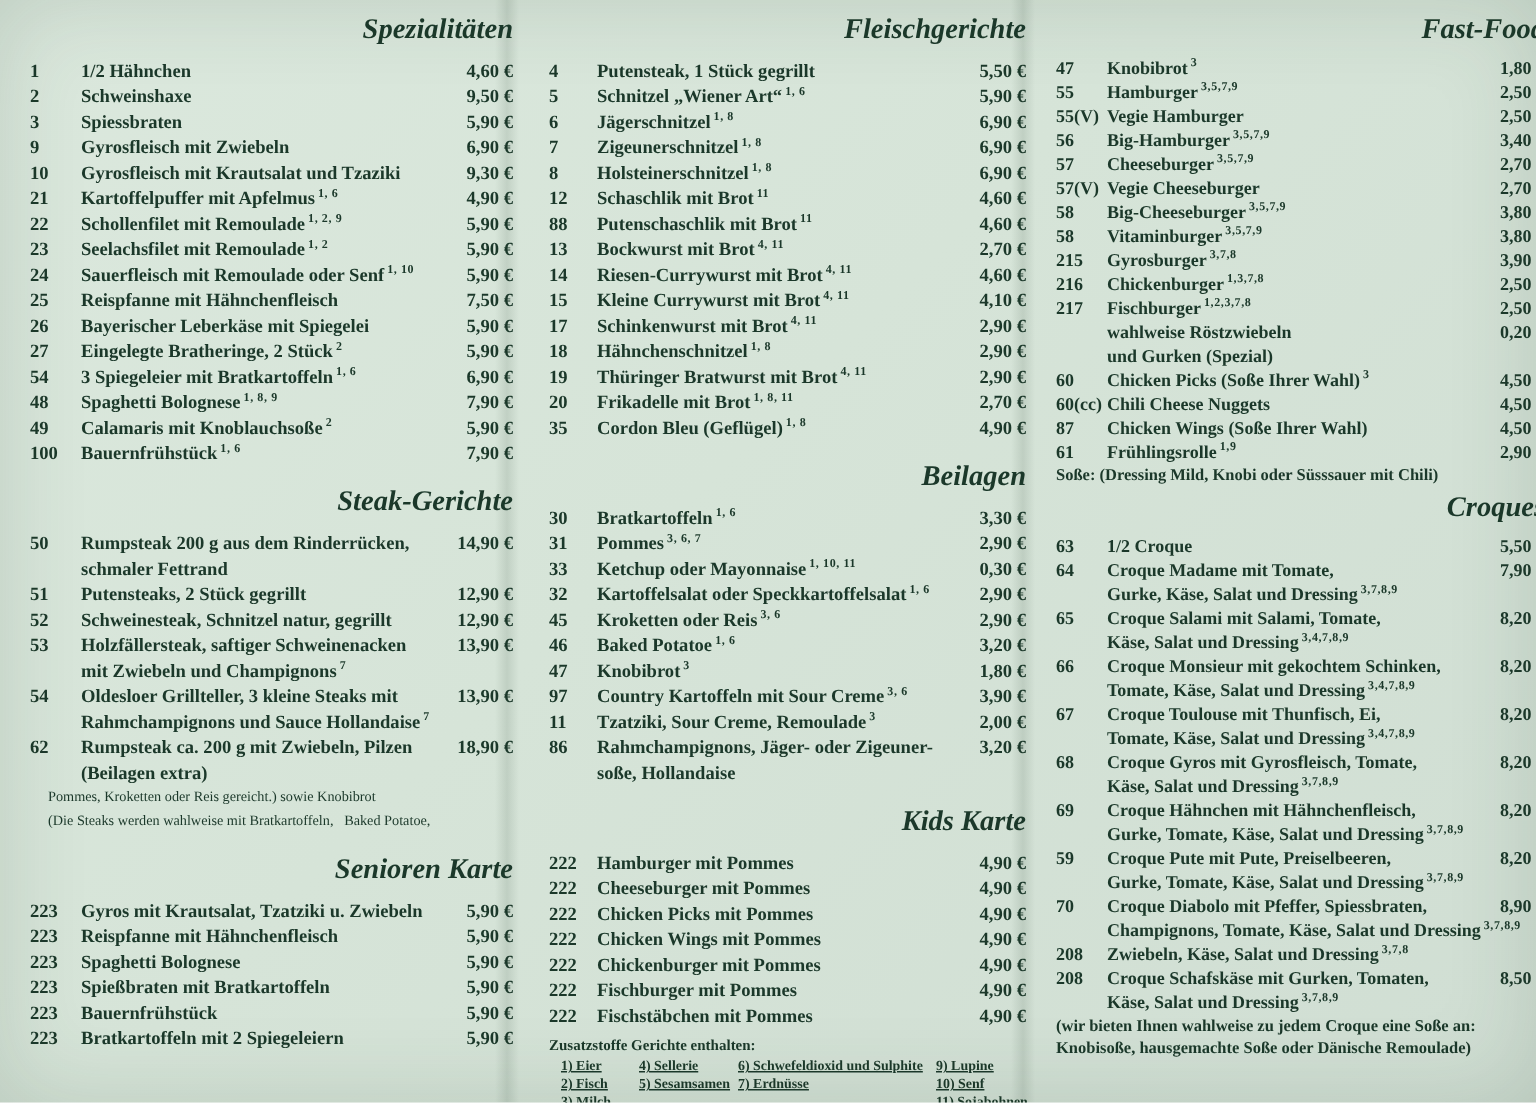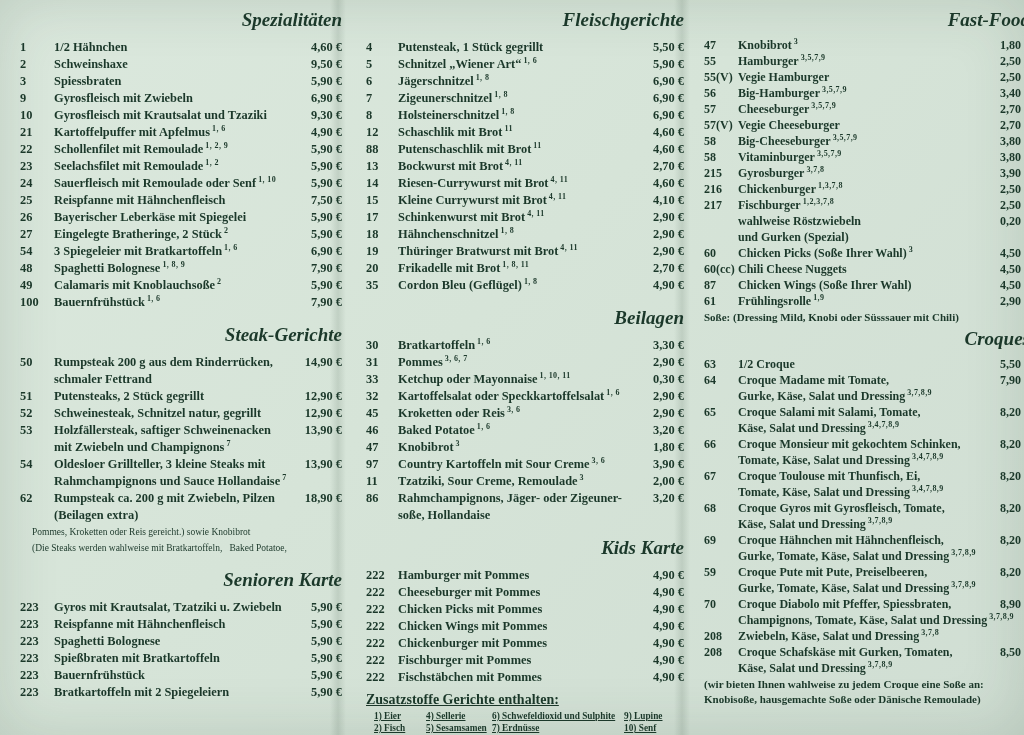"Zusatzstoffe Gerichte enthalten:" .add-hdr { font-size: 14px -> 10px; text-decoration: underline -> none }
